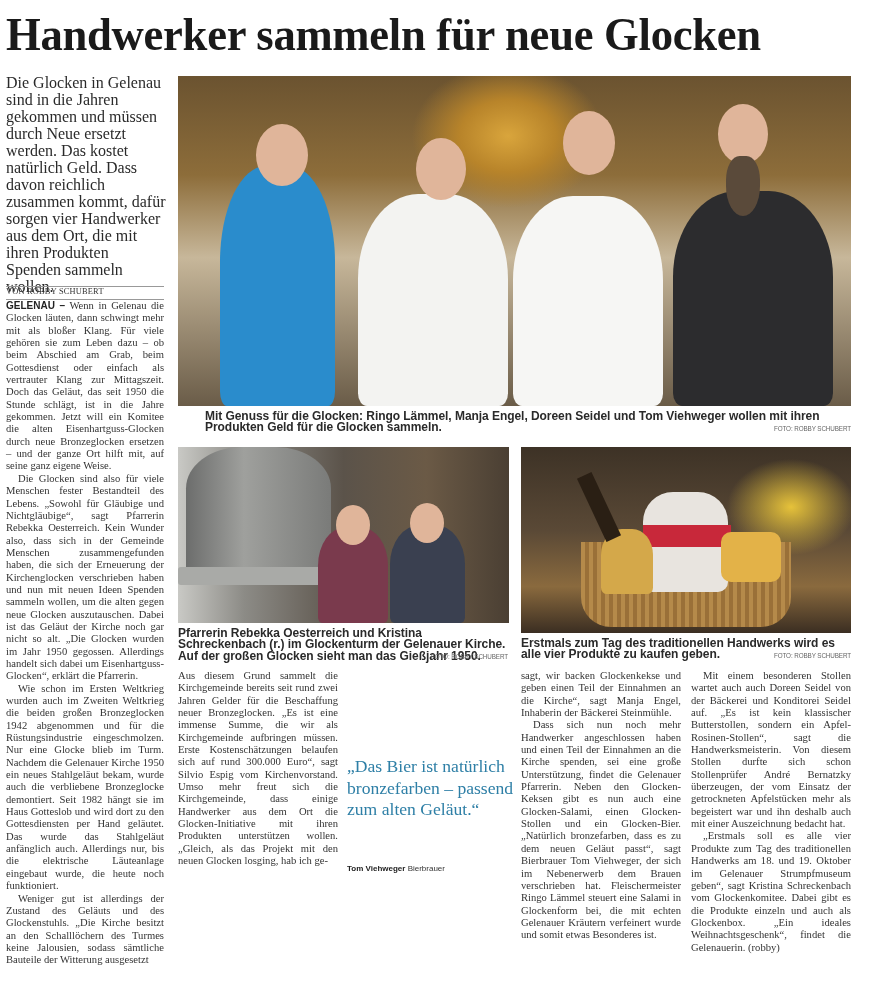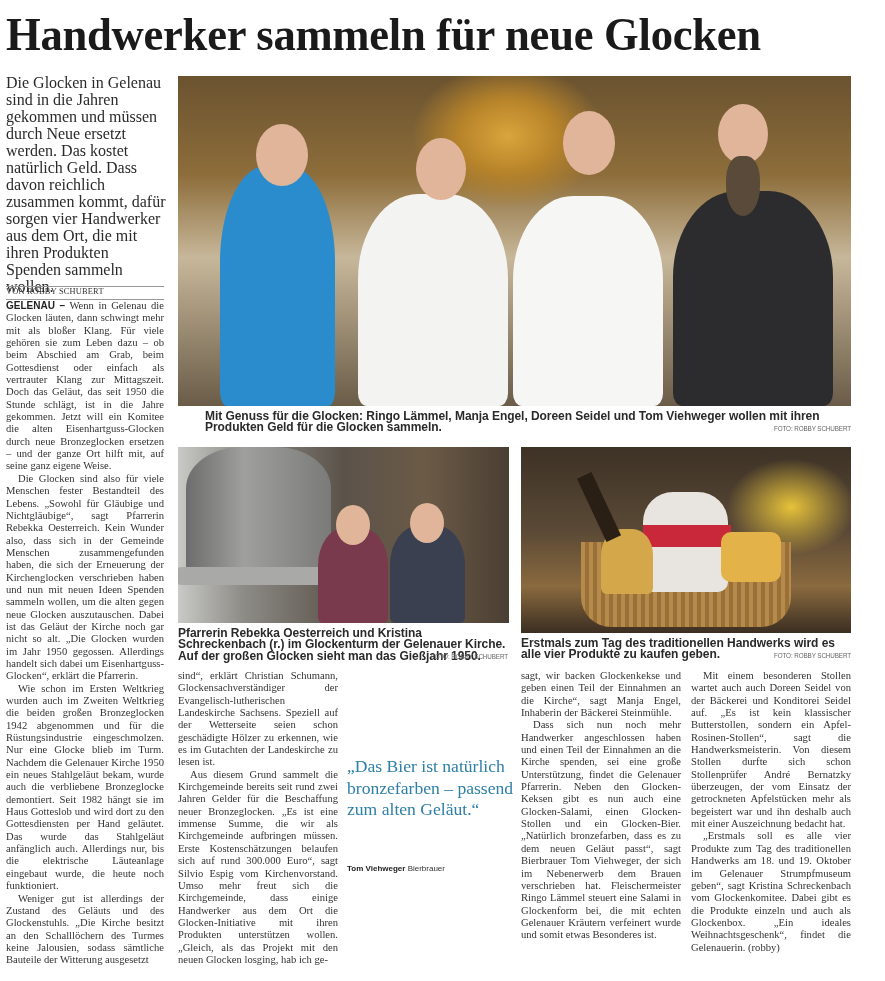"sind“, erklärt Christian Schumann," p { html: <p>sind“, erklärt Christian Schumann, Glockensachverständiger der Evangelisch-lutherischen Landeskirche Sachsens. Speziell auf der Wetterseite seien schon geschädigte Hölzer zu erkennen, wie es im Gutachten der Landeskirche zu lesen ist.</p> -> none }
